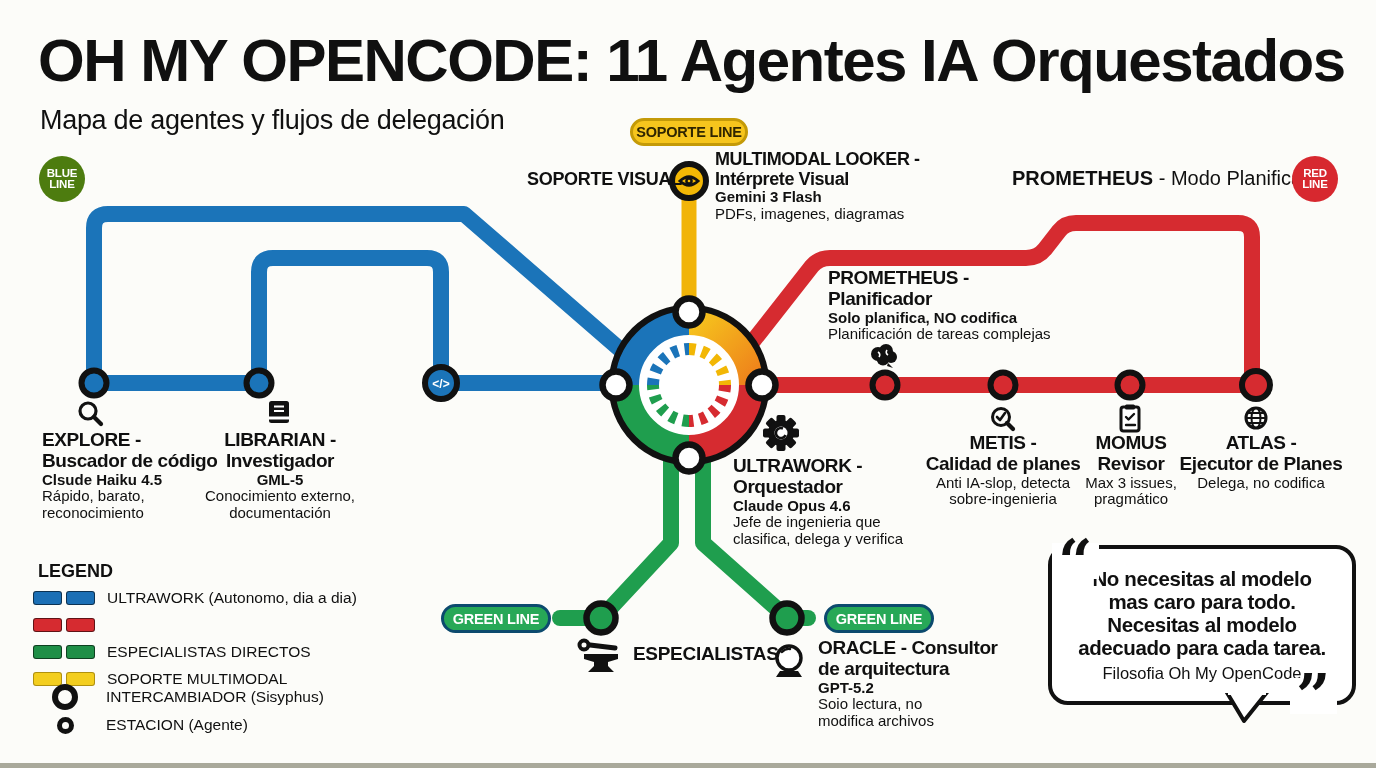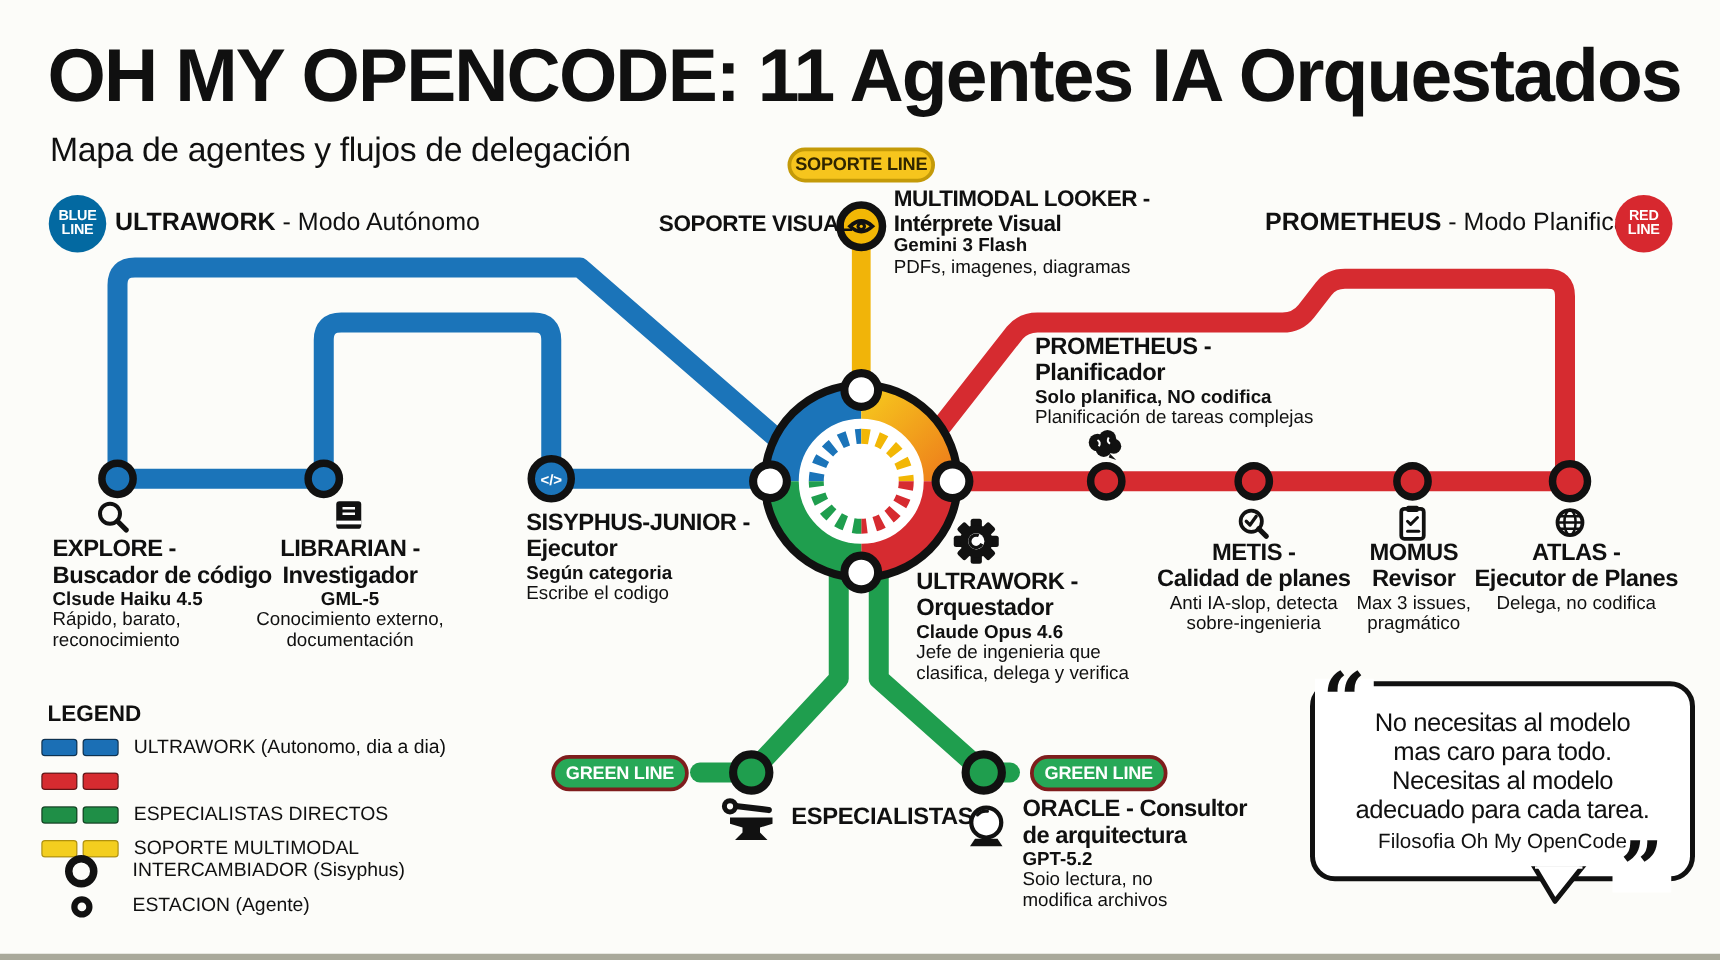"BLUE" .badge-blue { background: #0369a1 -> #4d7c0f }
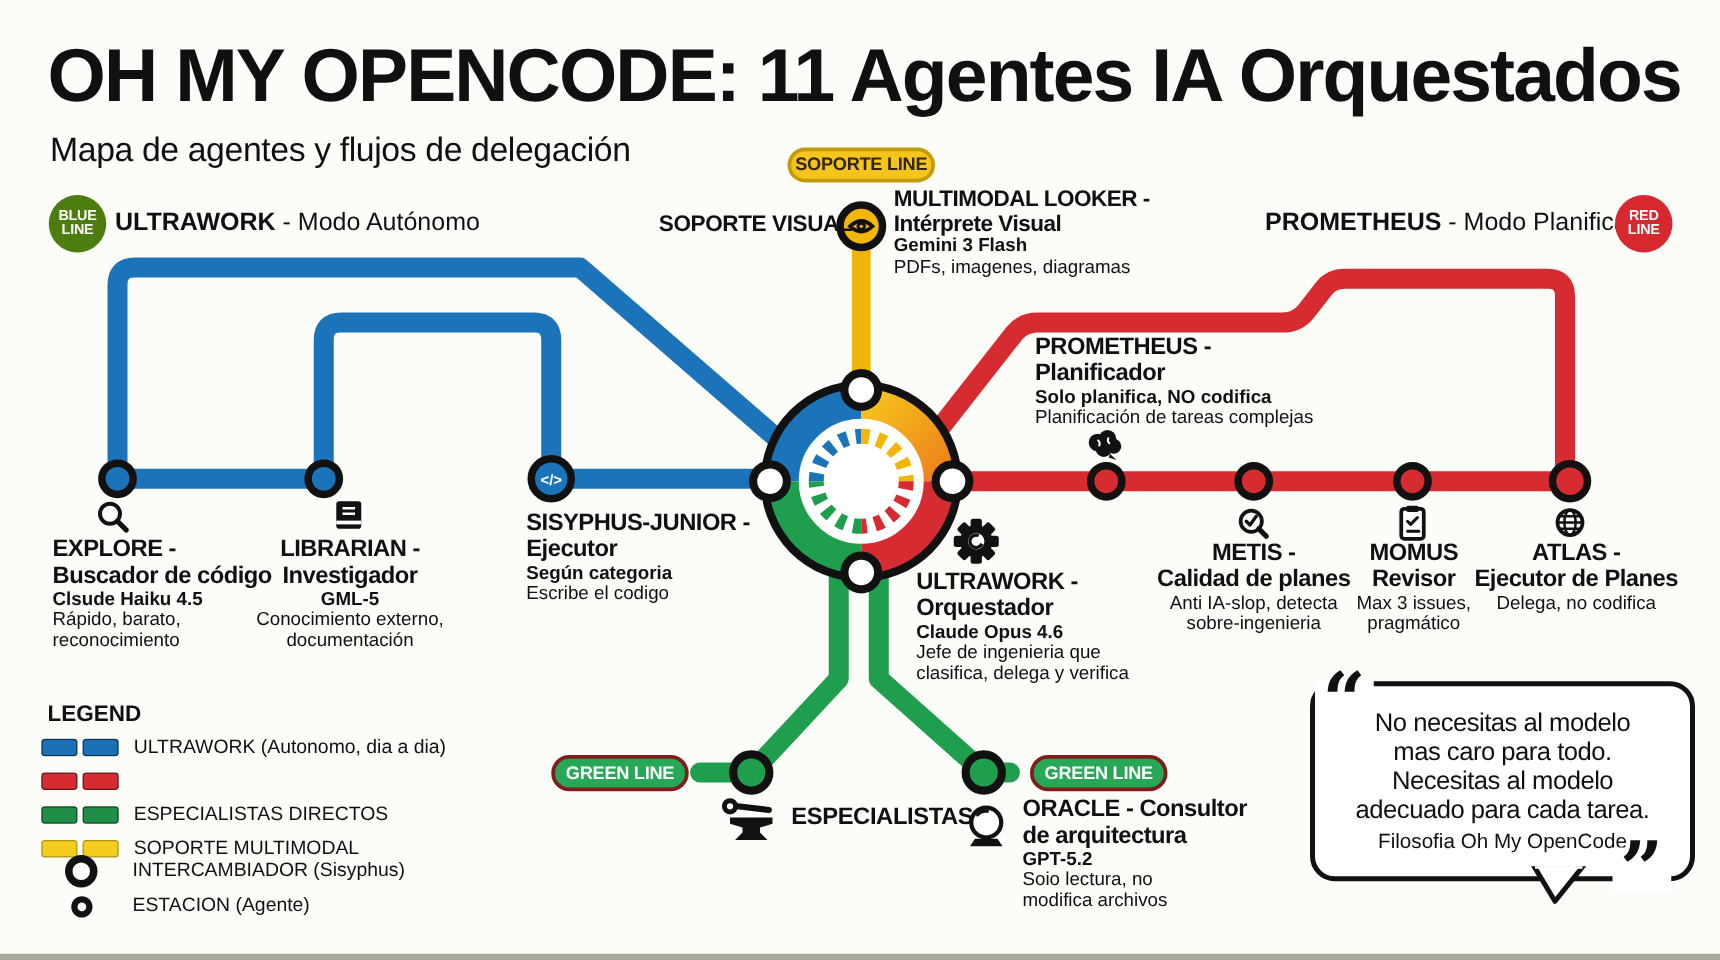"ULTRAWORK - Modo Autónomo" div.abs { html: <div><b>ULTRAWORK</b><span> - Modo Autónomo</span></div> -> none }
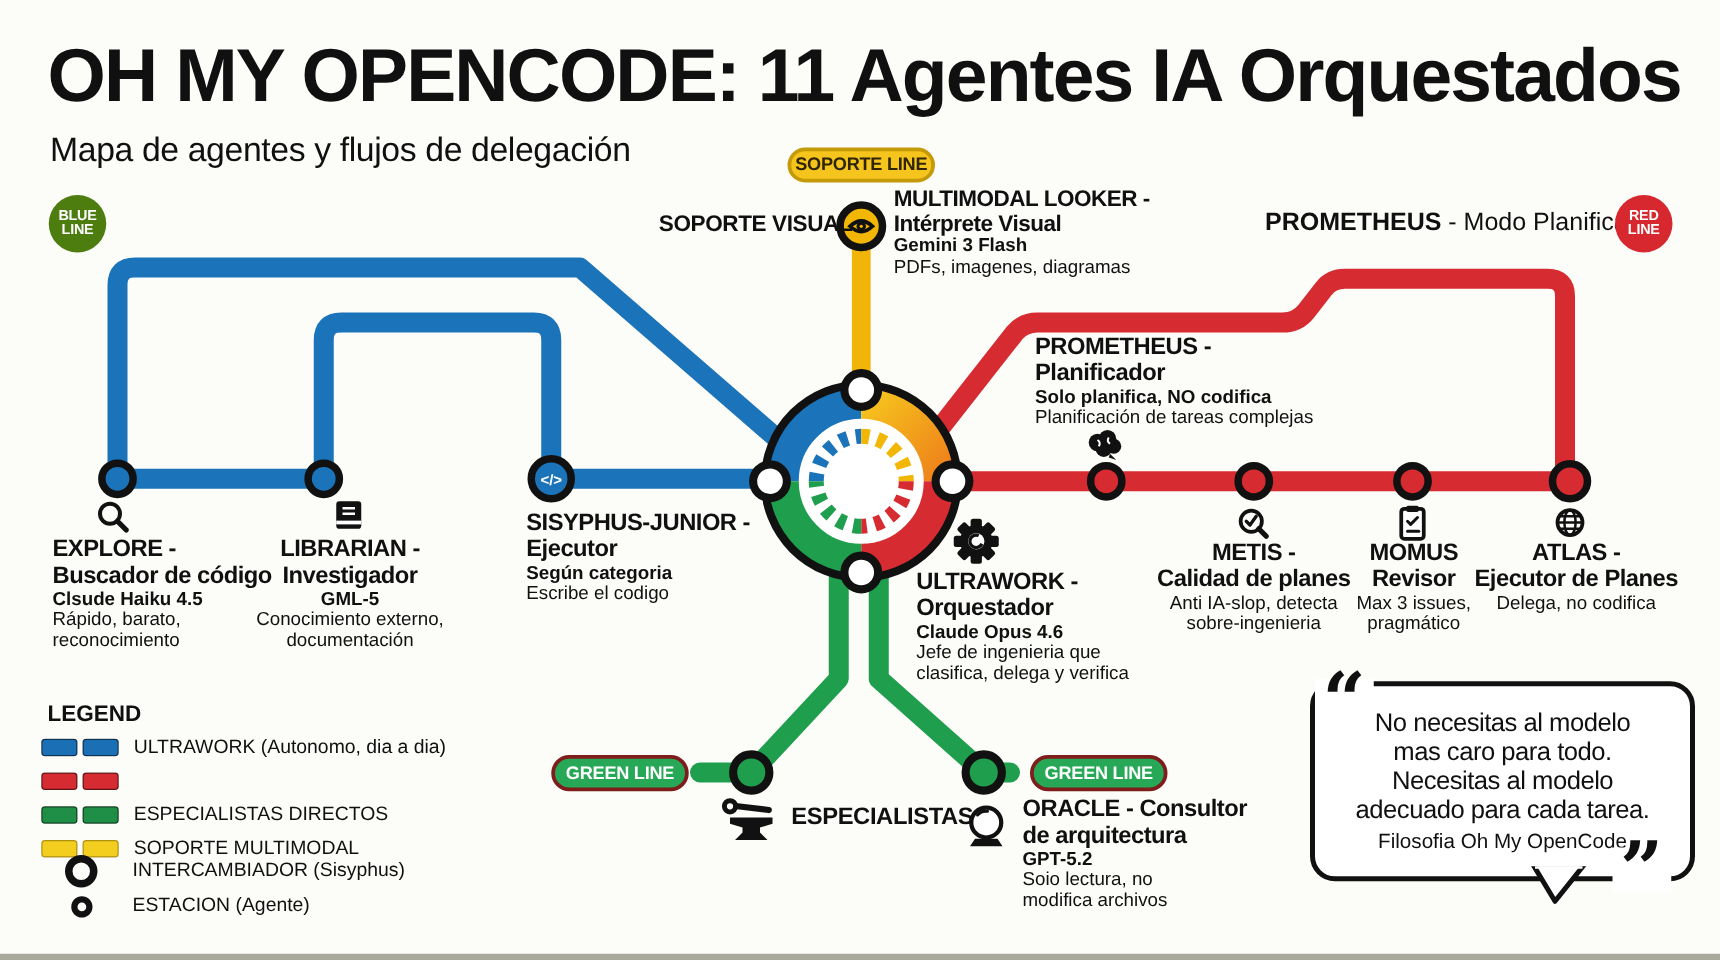"SISYPHUS-JUNIOR -" div.abs { html: <div> <div>SISYPHUS-JUNIOR -</div> <div>Ejecutor</div> <div>Según categoria</div> <div>Escribe el codigo</div> </div> -> none }
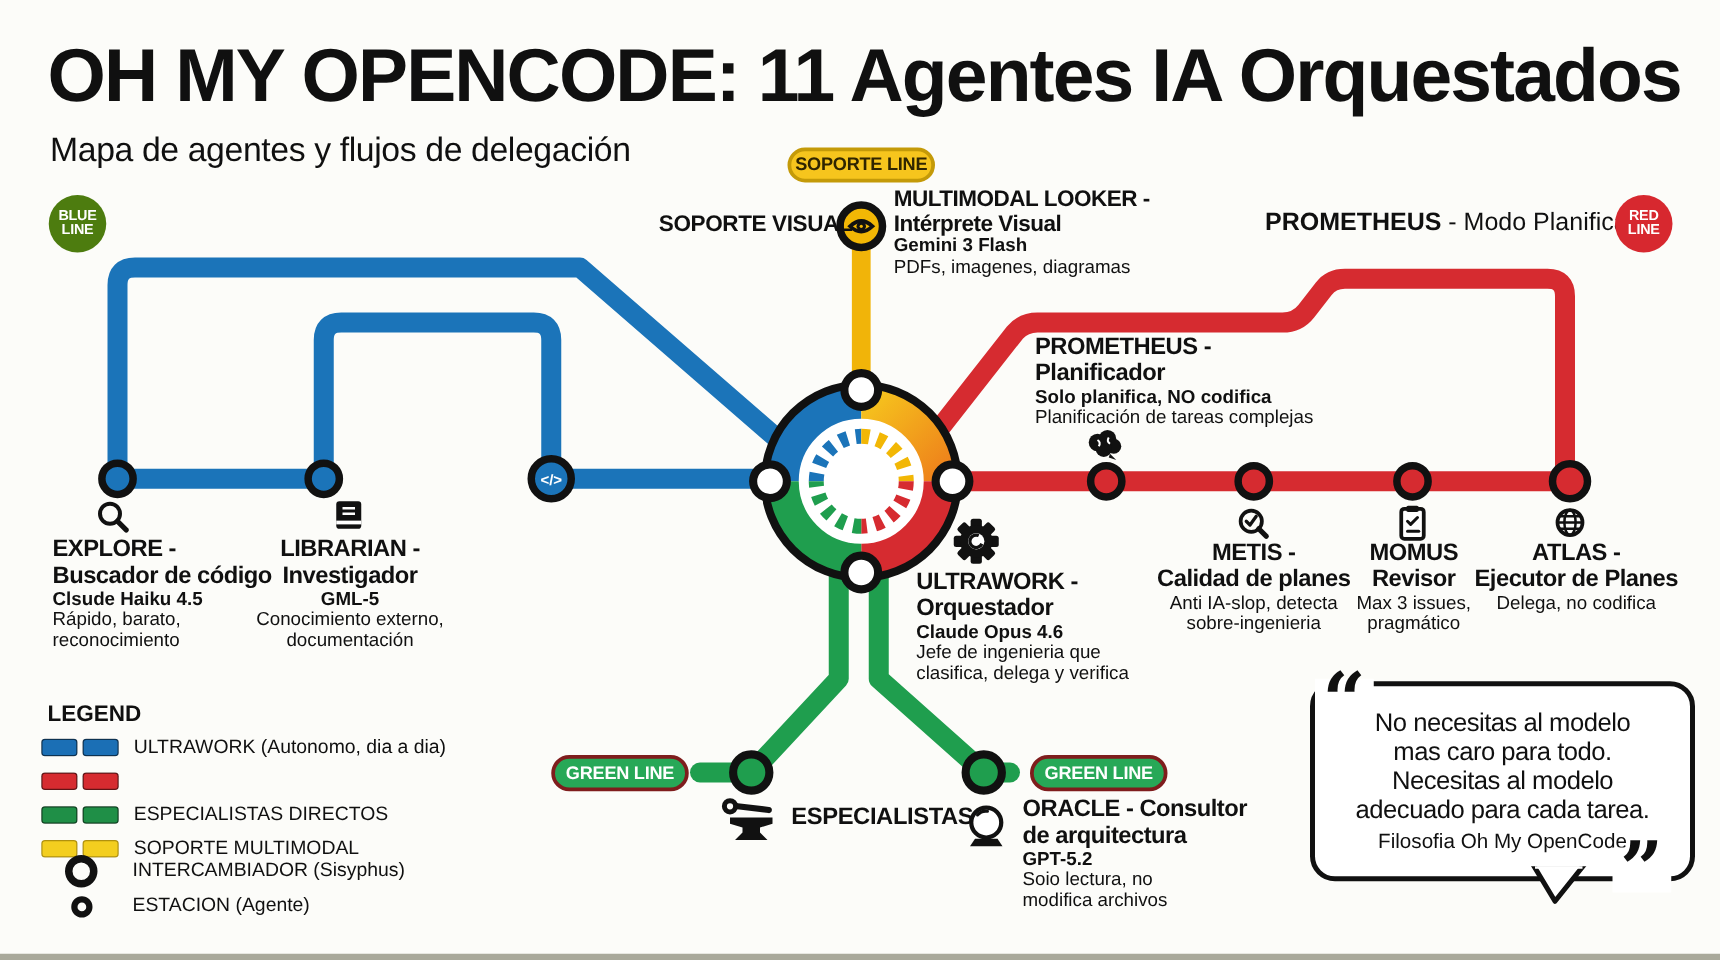"No necesitas al modelo" .quote-line { font-weight: 400 -> 700 }
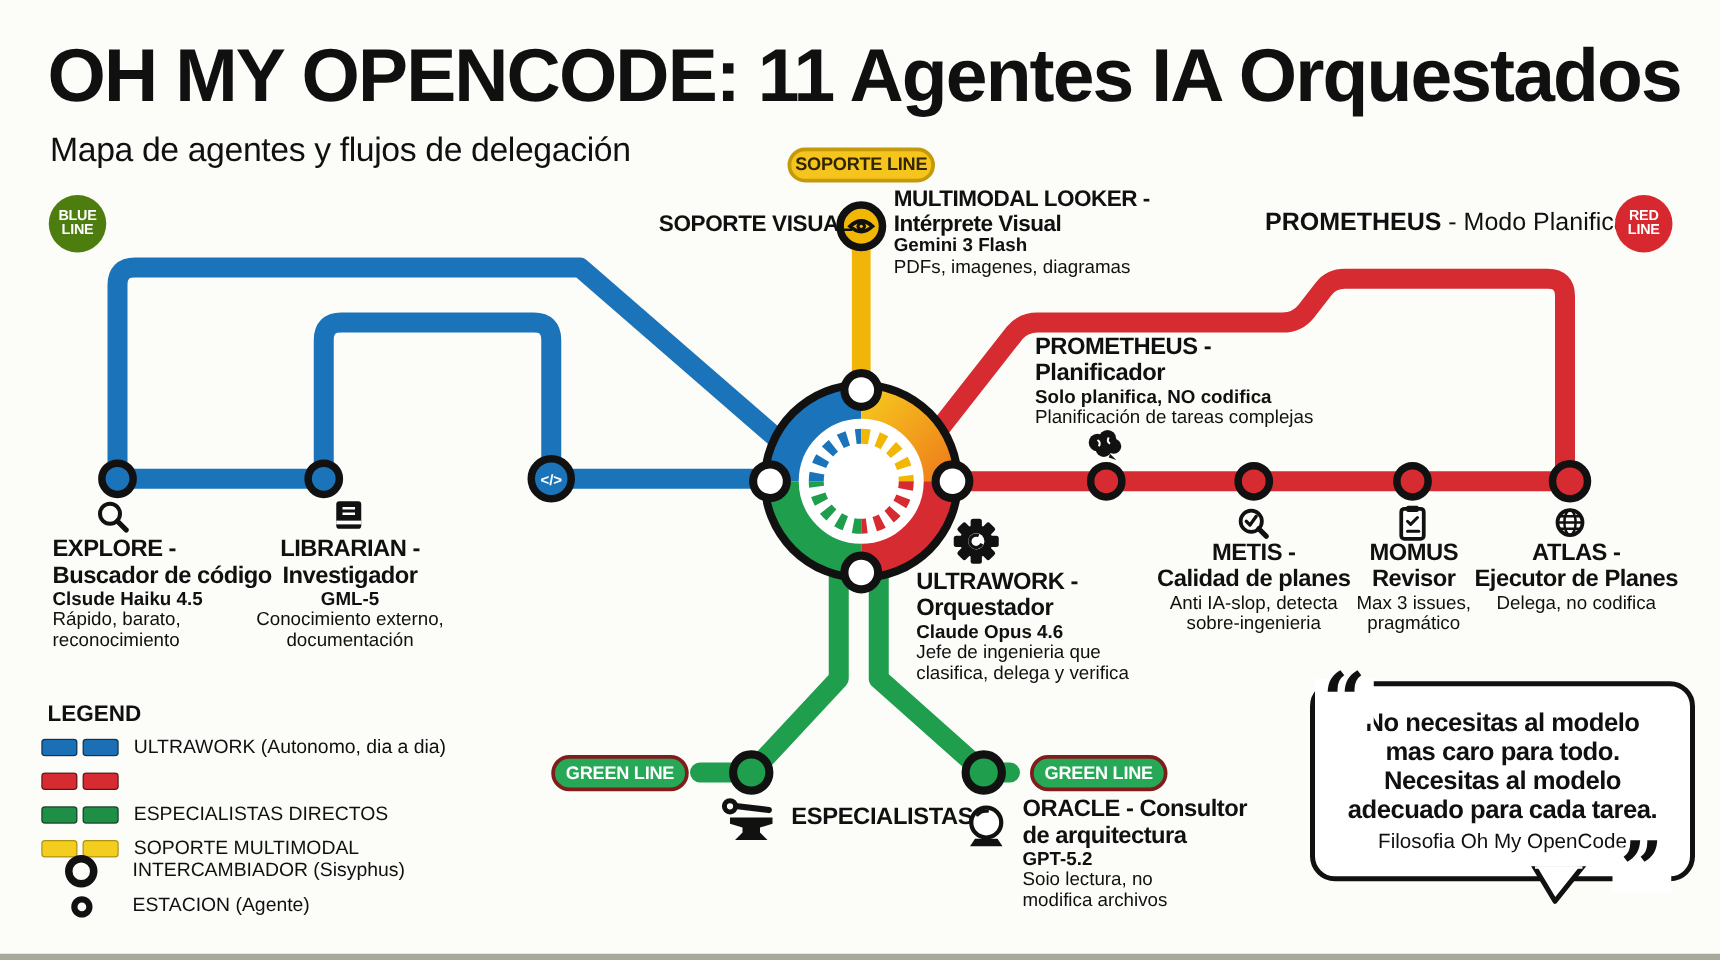"GREEN LINE" .pill-green { border: 3px solid #7f1d1d -> 3px solid #0c4a6e }
